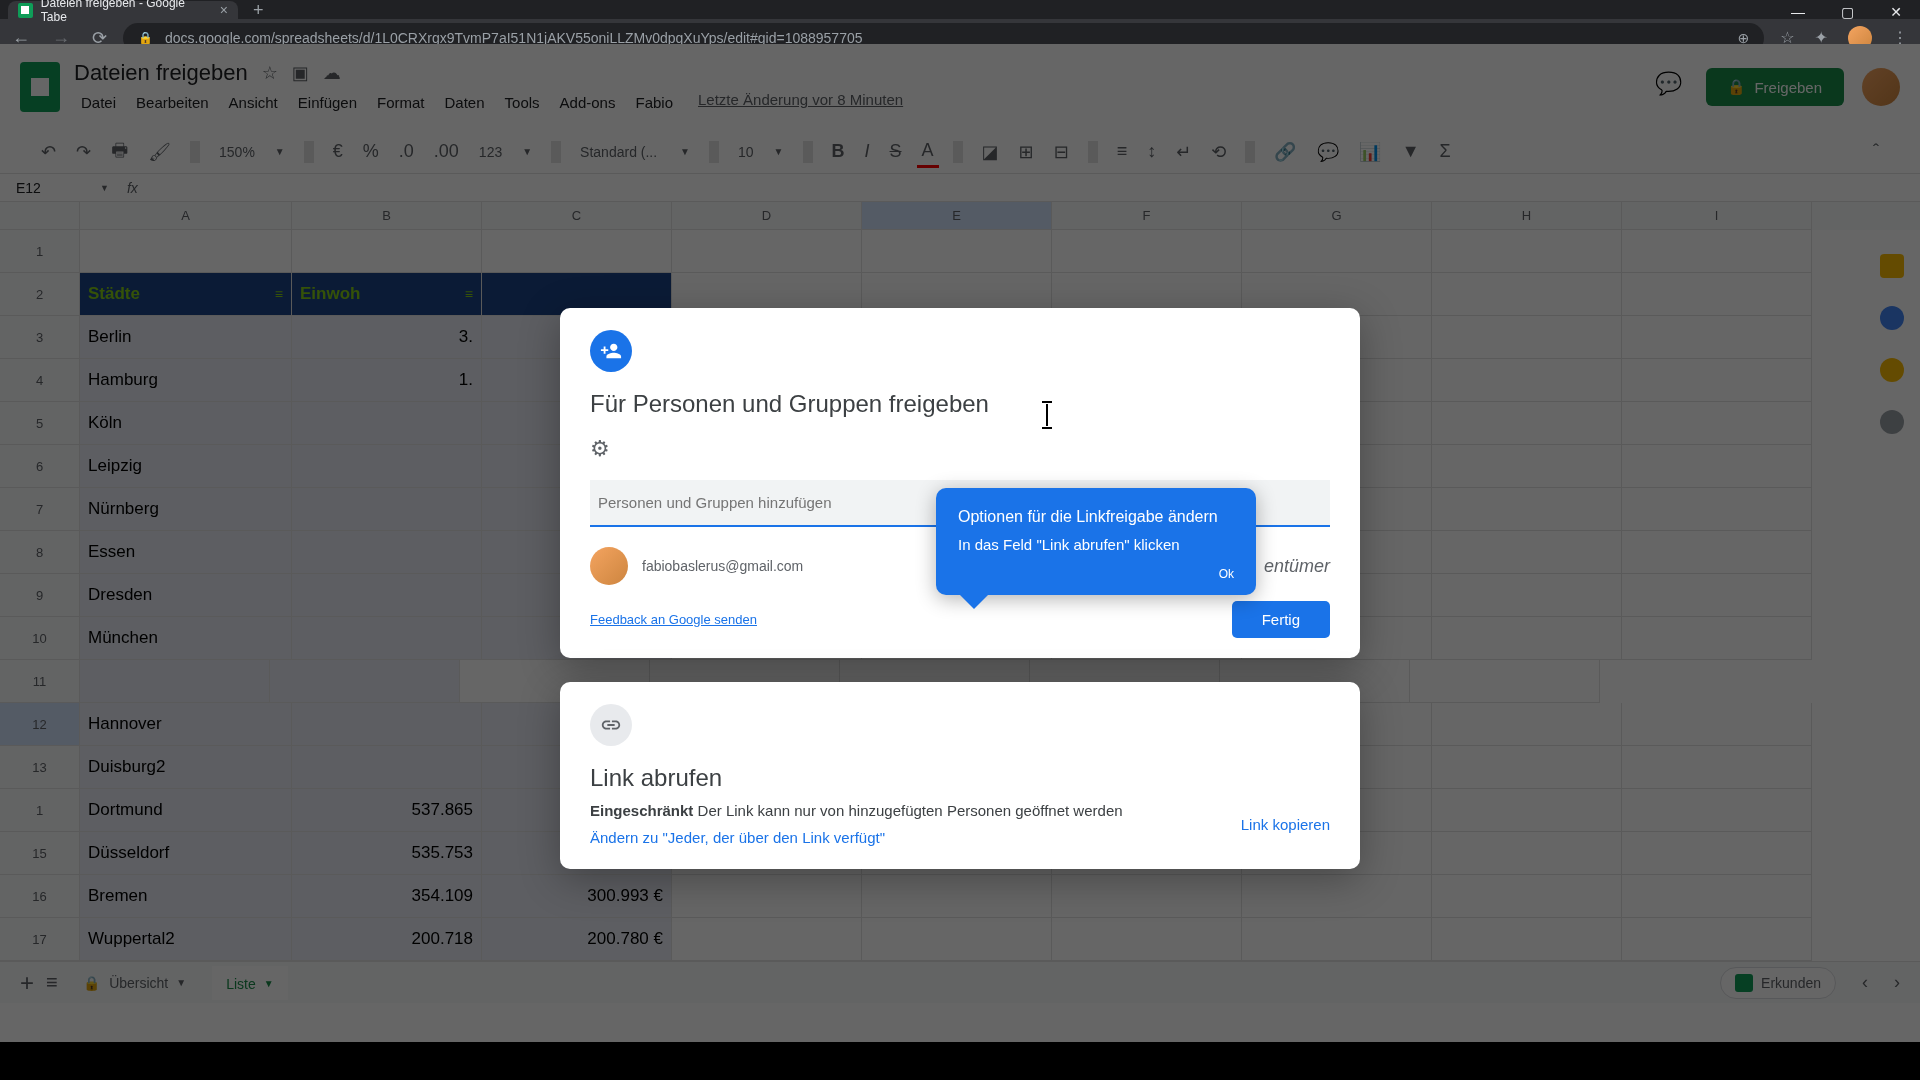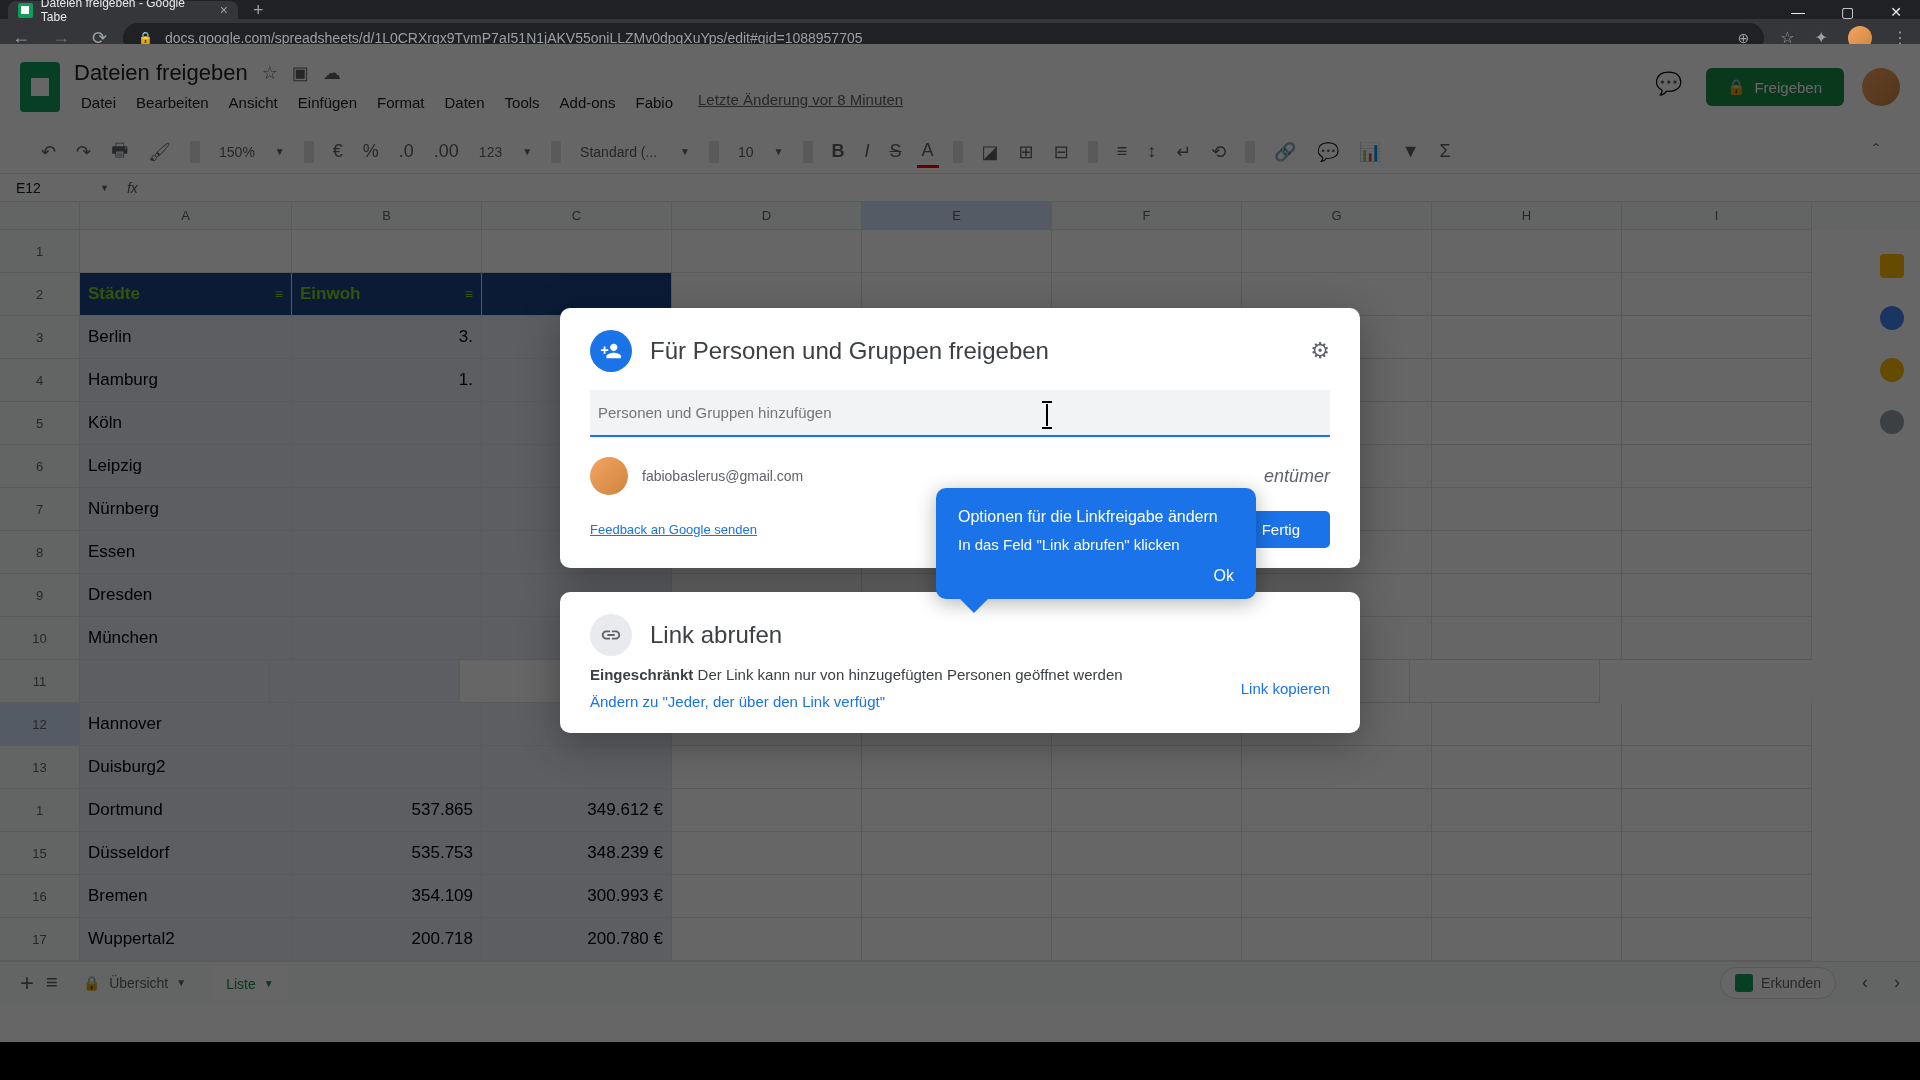"Für Personen und Gruppen freigeben" .dialog-header { align-items: center -> none; flex-direction: none -> column }
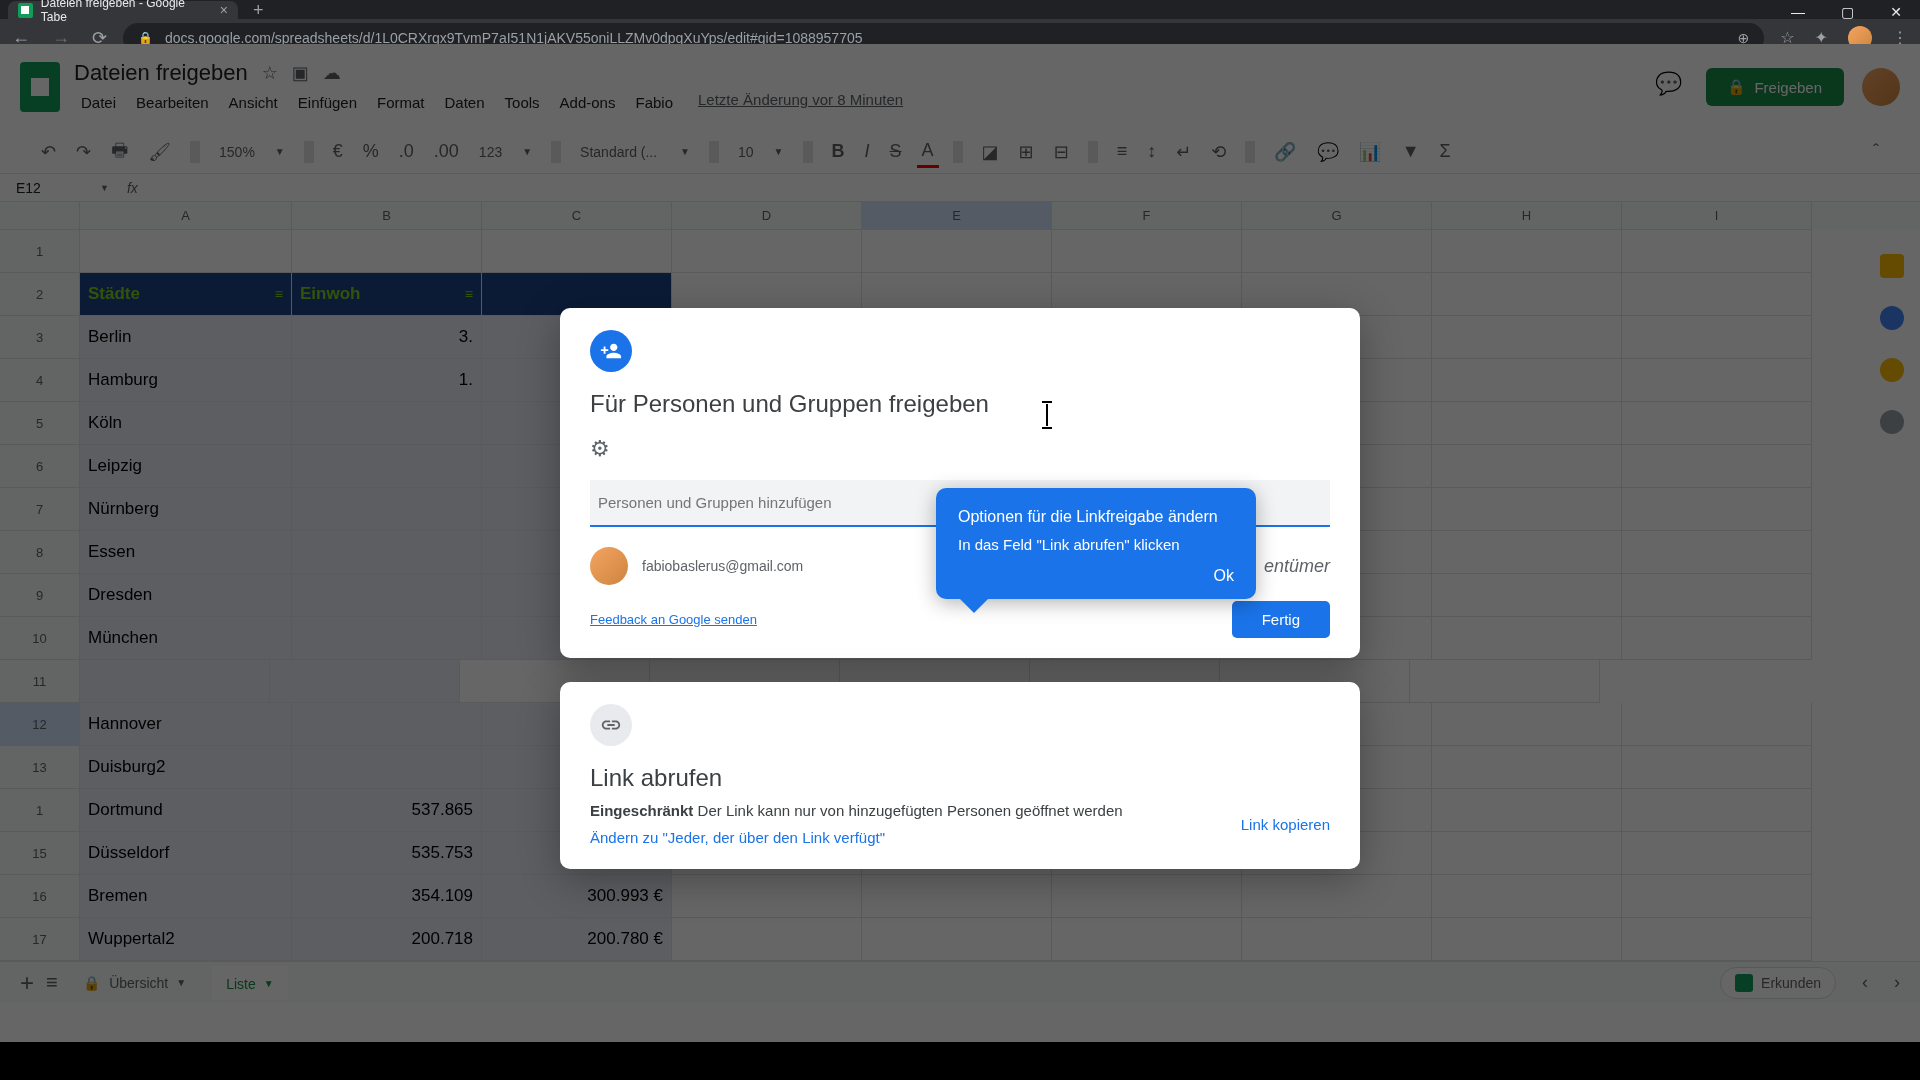"Ok" .tooltip-ok { font-size: 16px -> 12px }
